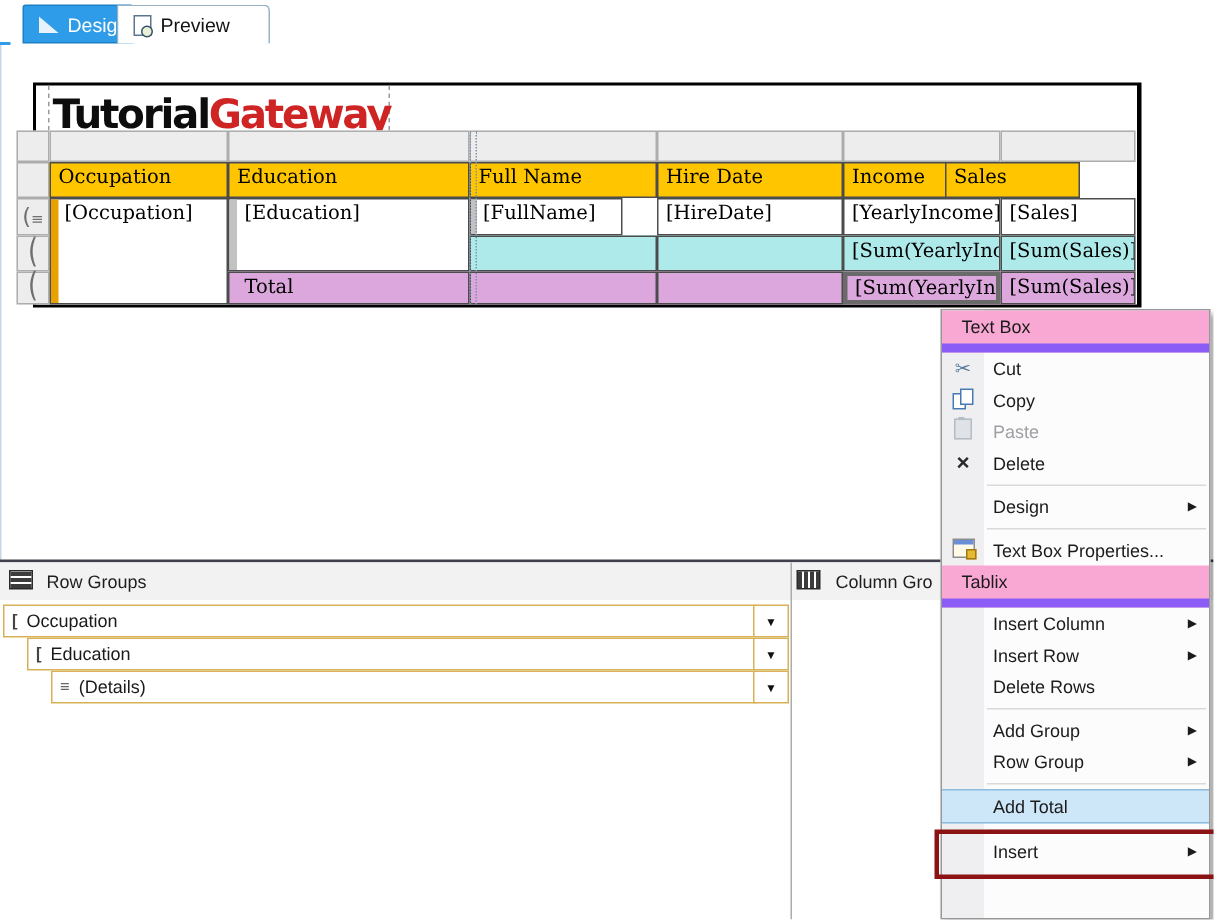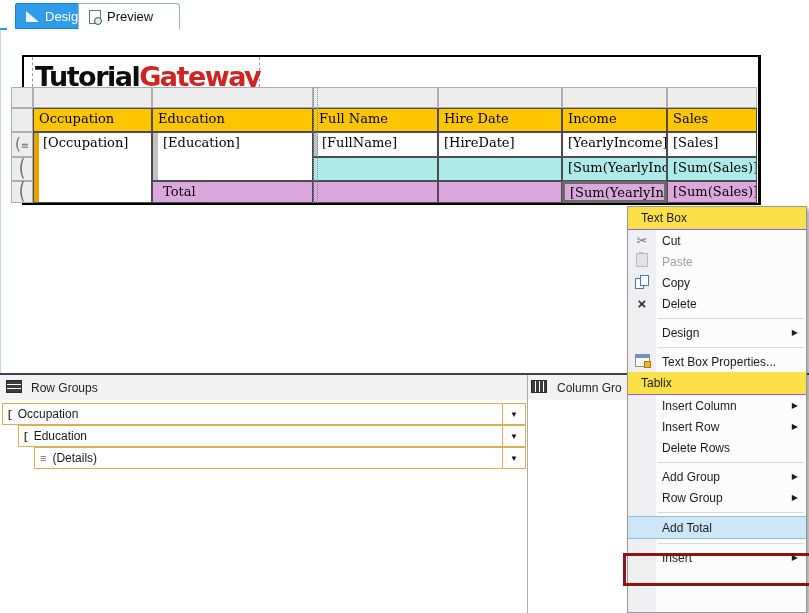"Sales" div.abs { left: 667px -> 630px }
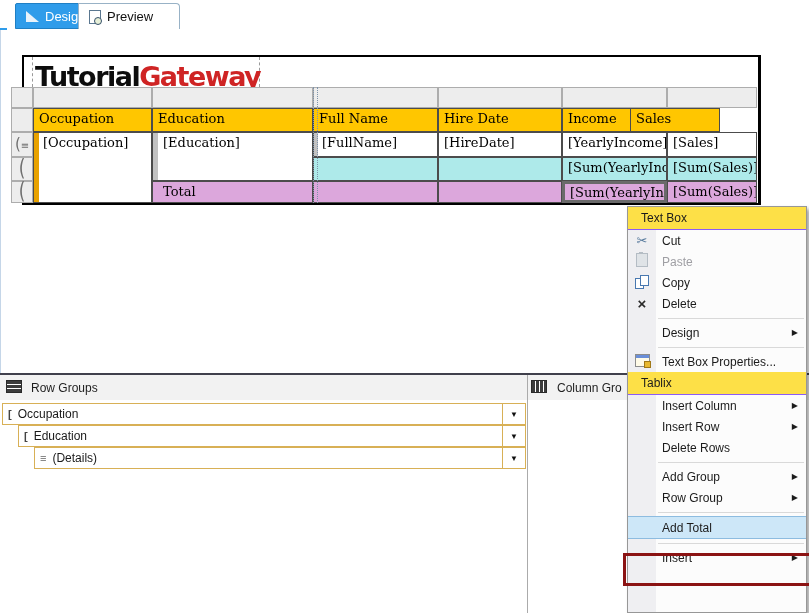"[FullName]" div.abs { width: 125px -> 102px }
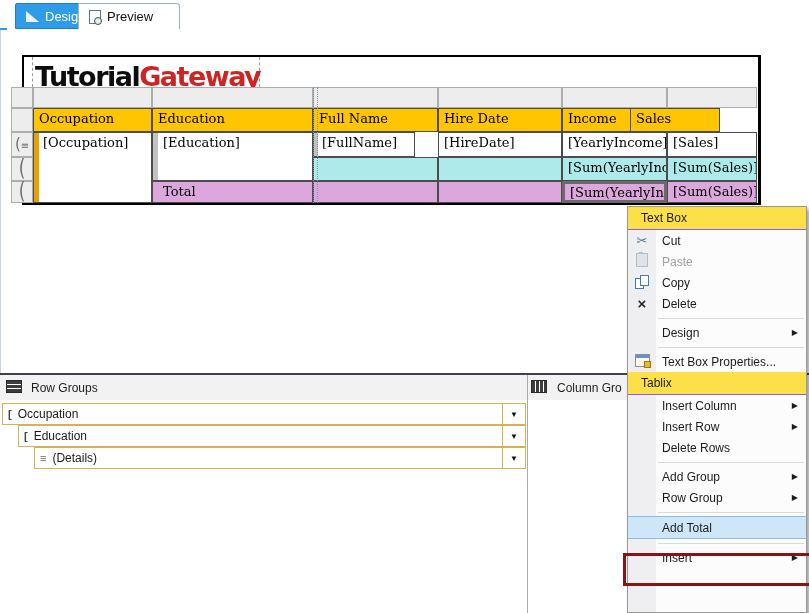"Text Box" .mhead { background: #fde047 -> #f9a8d4; border-bottom: 1px solid #8b5cf6 -> 6px solid #8b5cf6 }
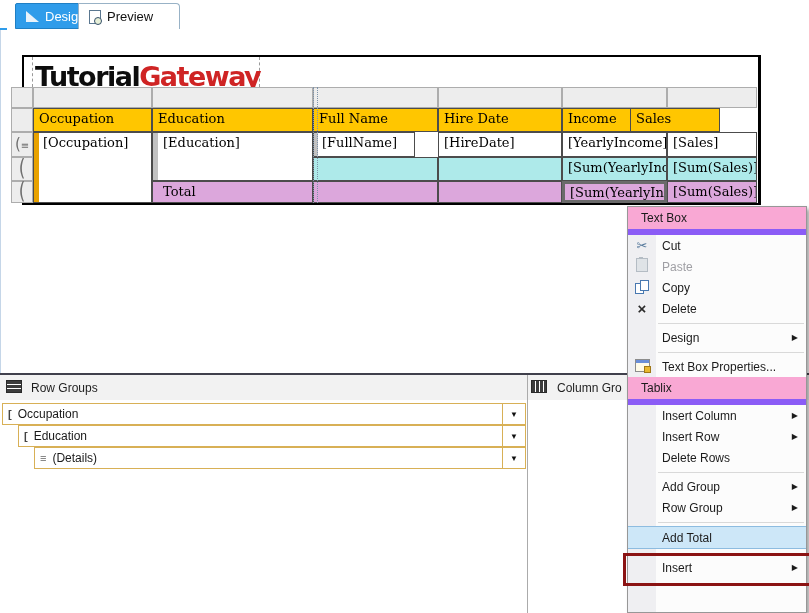"Paste" div.mrow { order: before "Copy" -> after "Copy" }
